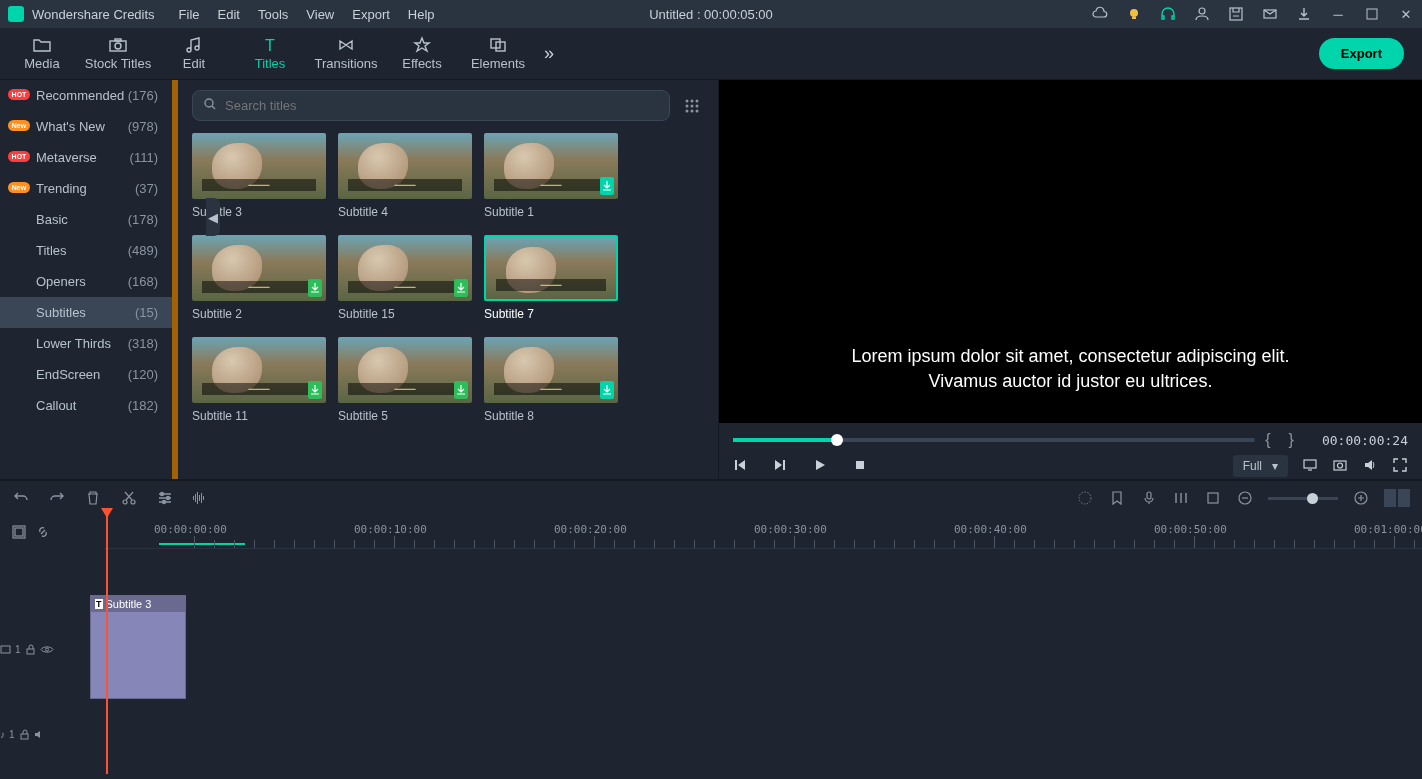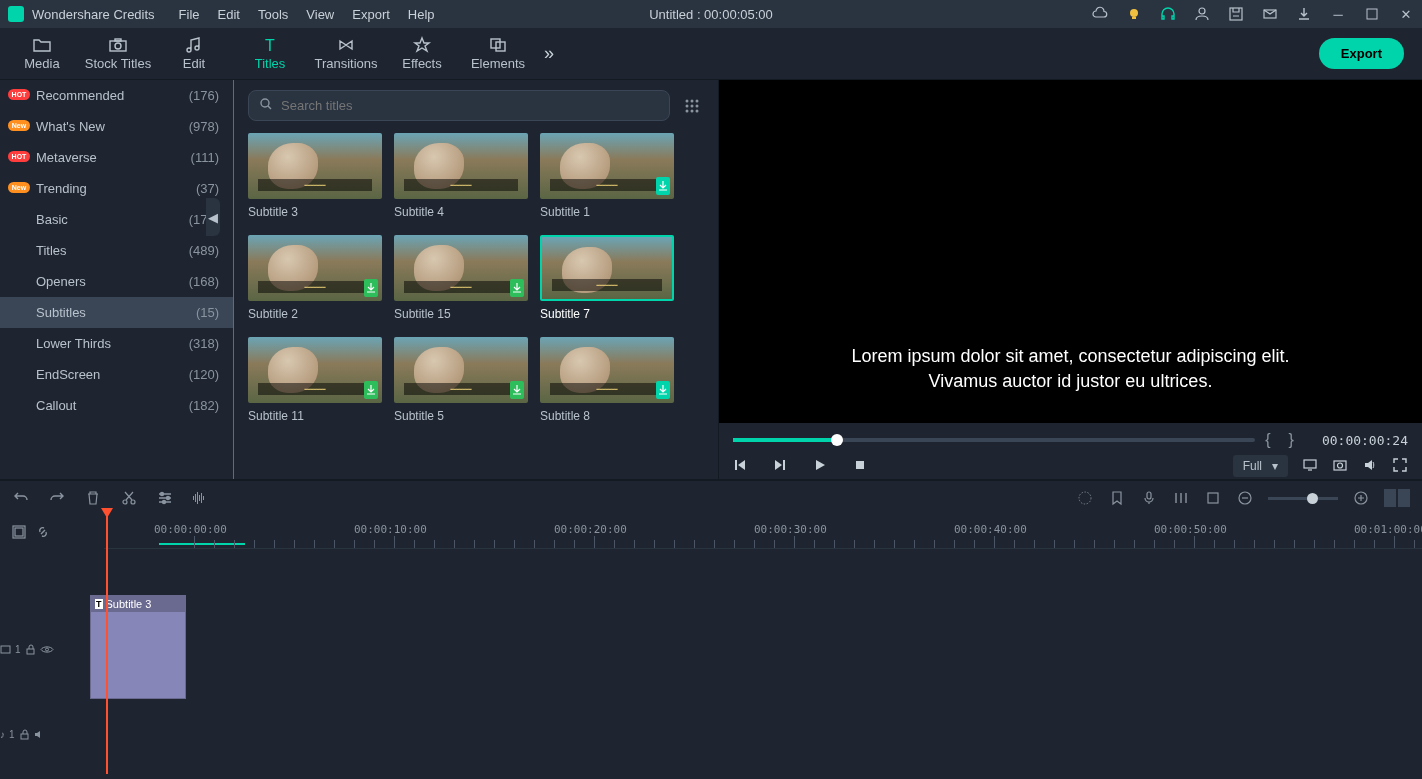"Recommended" .sidebar { border-right: 1px solid #a16207 -> 6px solid #a16207; width: 234px -> 178px }
